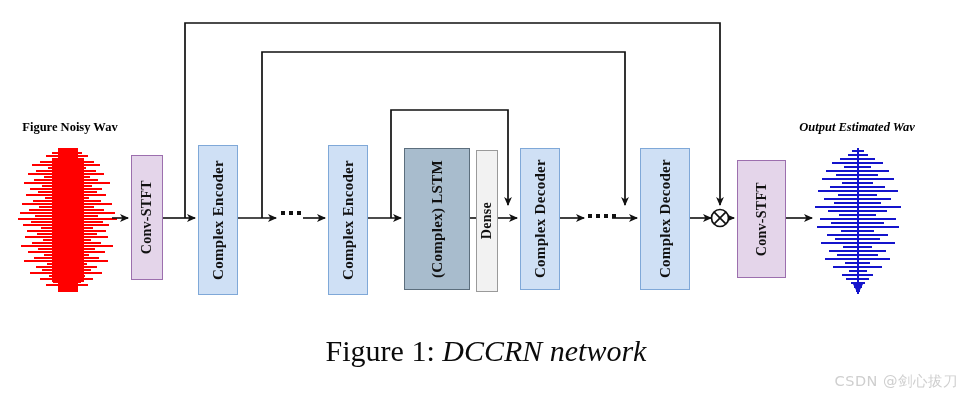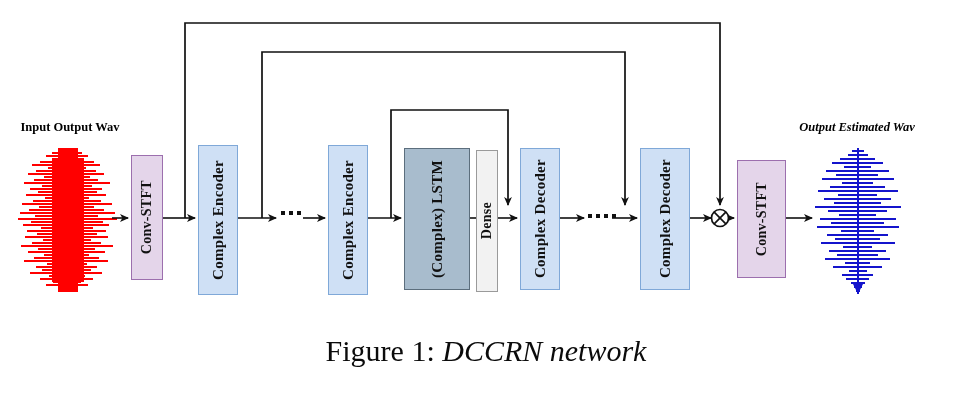"Input Output Wav" div.toplabel { text: Input Output -> Figure Noisy }
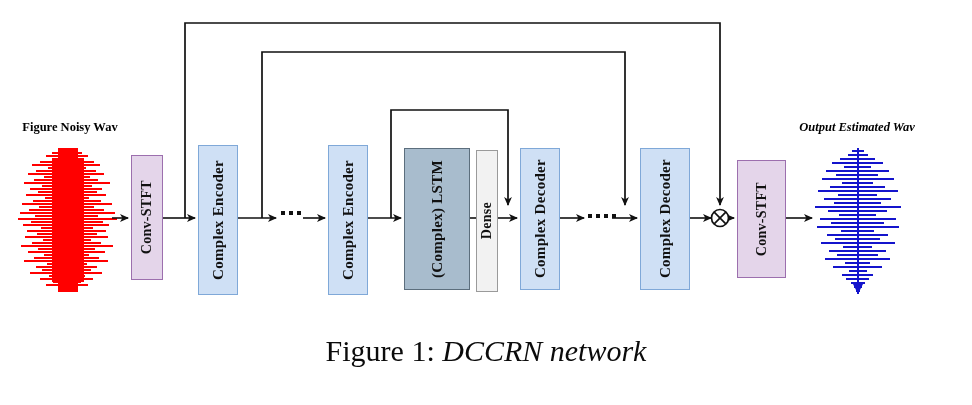"CSDN @剑心拔刀" div { html: none -> <div>CSDN @剑心拔刀</div> }
